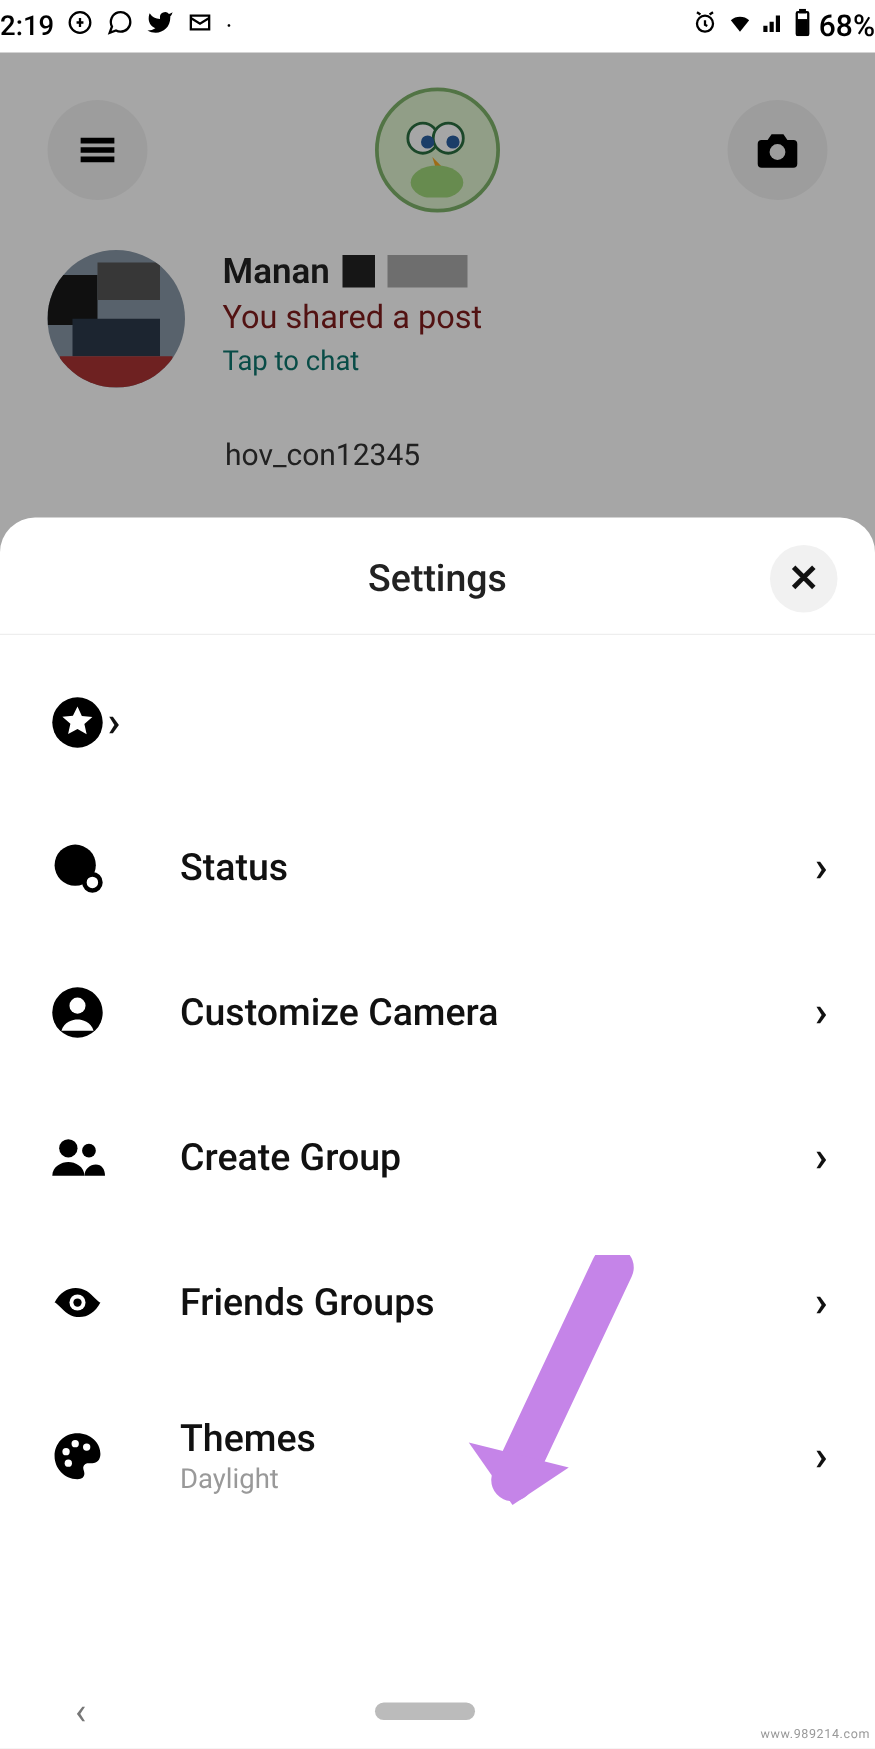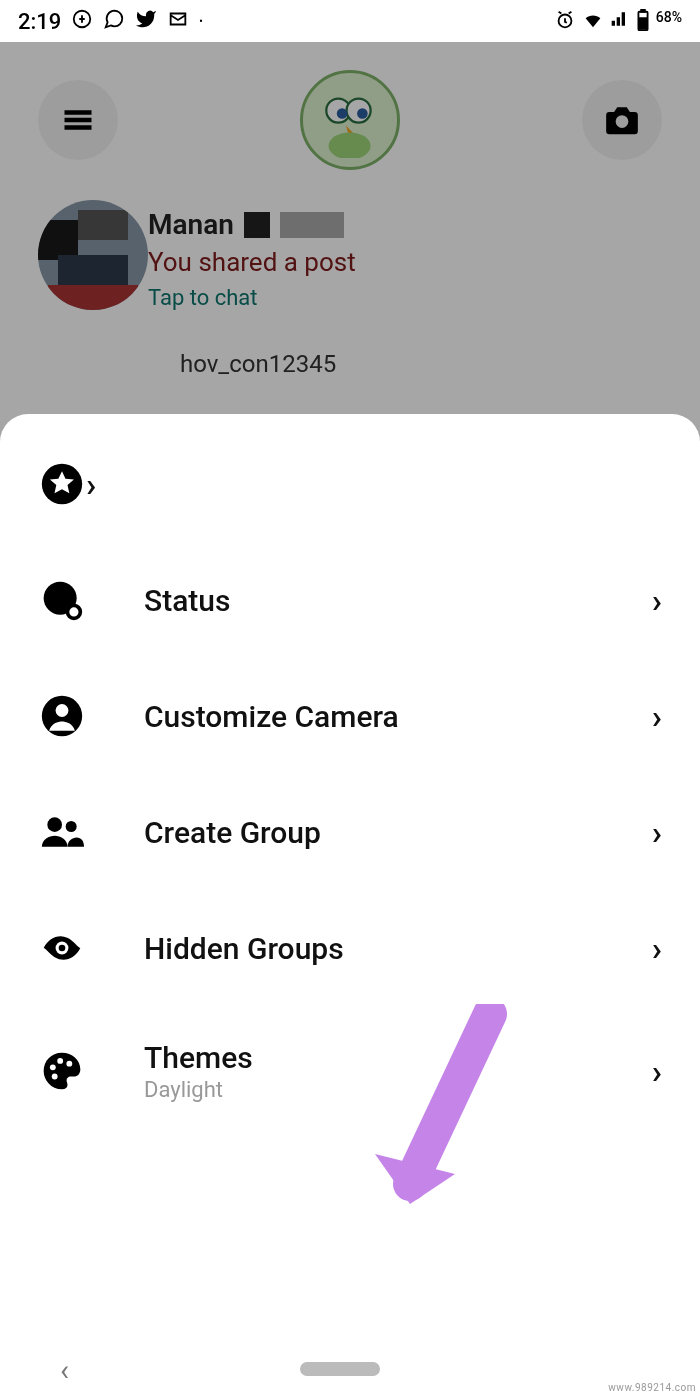"2:19" .status-bar { padding: 0 18px -> 0 0 }
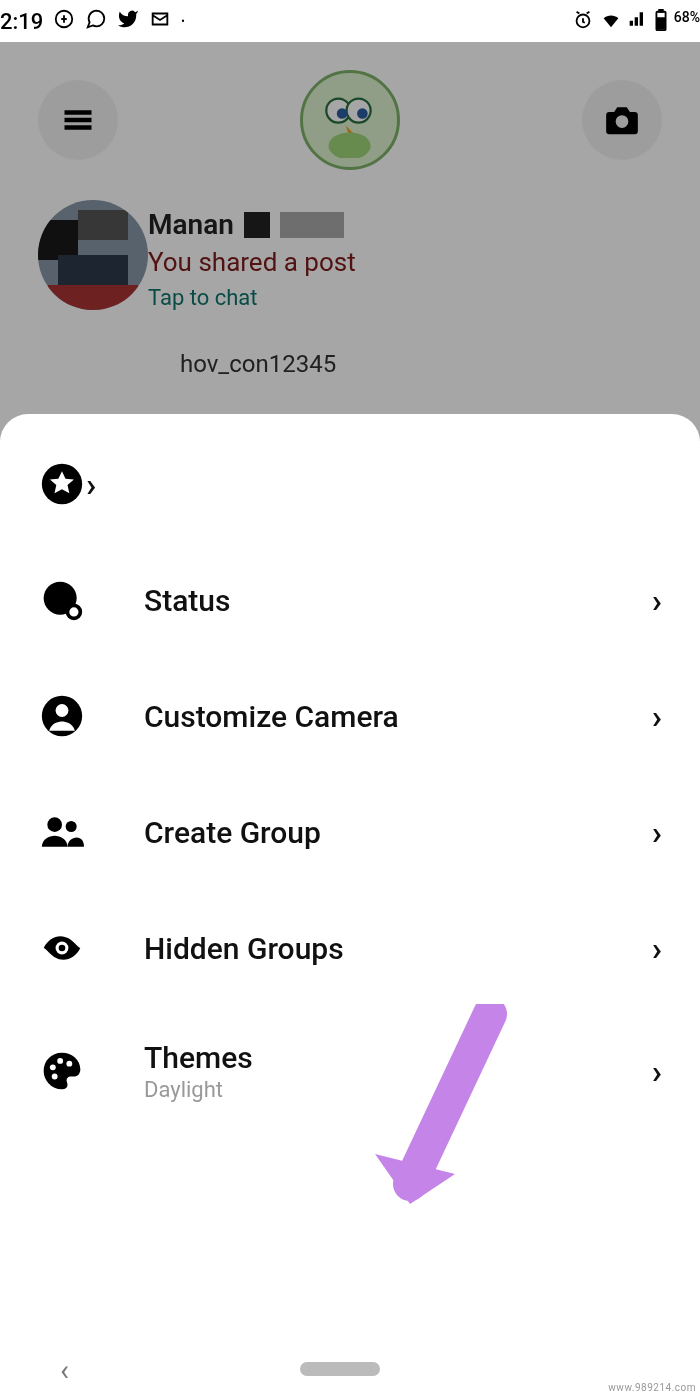"68%" .status-right { font-size: 14px -> 24px }
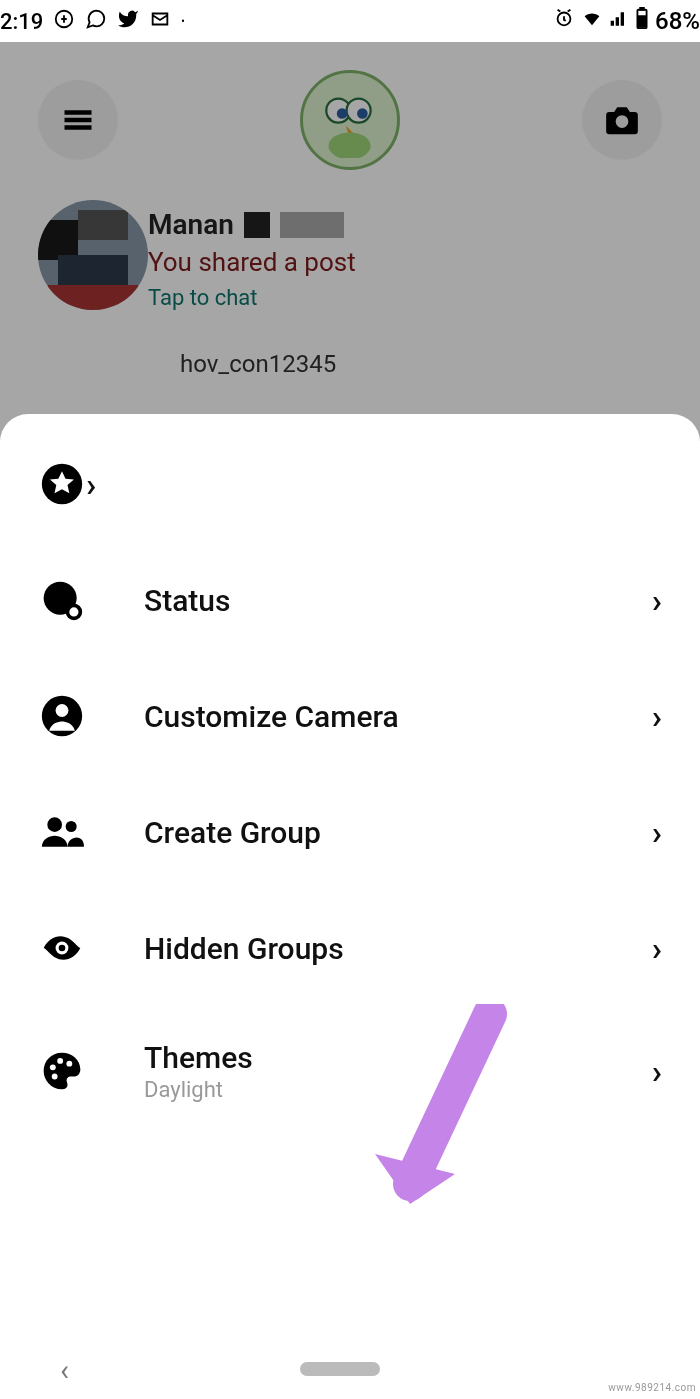"Manan" .chat-row { align-items: flex-end -> flex-start; gap: none -> 30px }
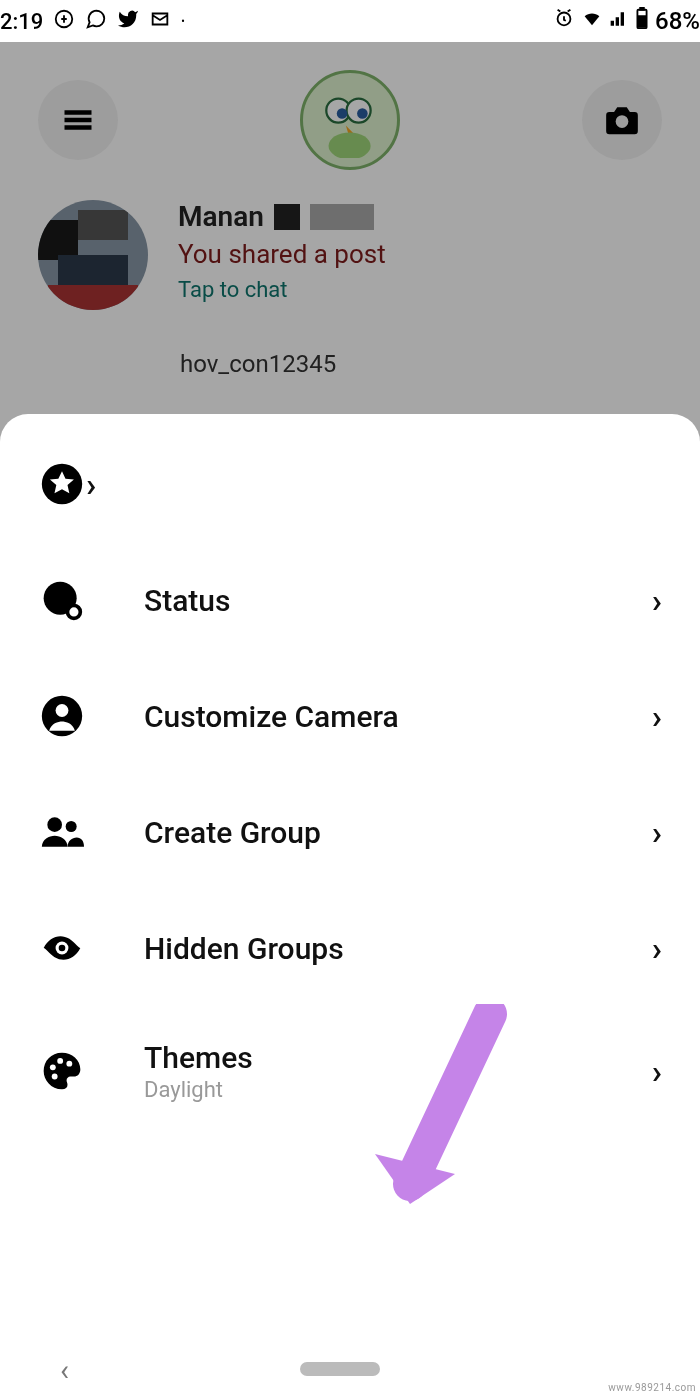"Settings" div.sheet-header { html: none -> <div> <div>Settings</div> <div> <span>✕</span> </div> </div> }
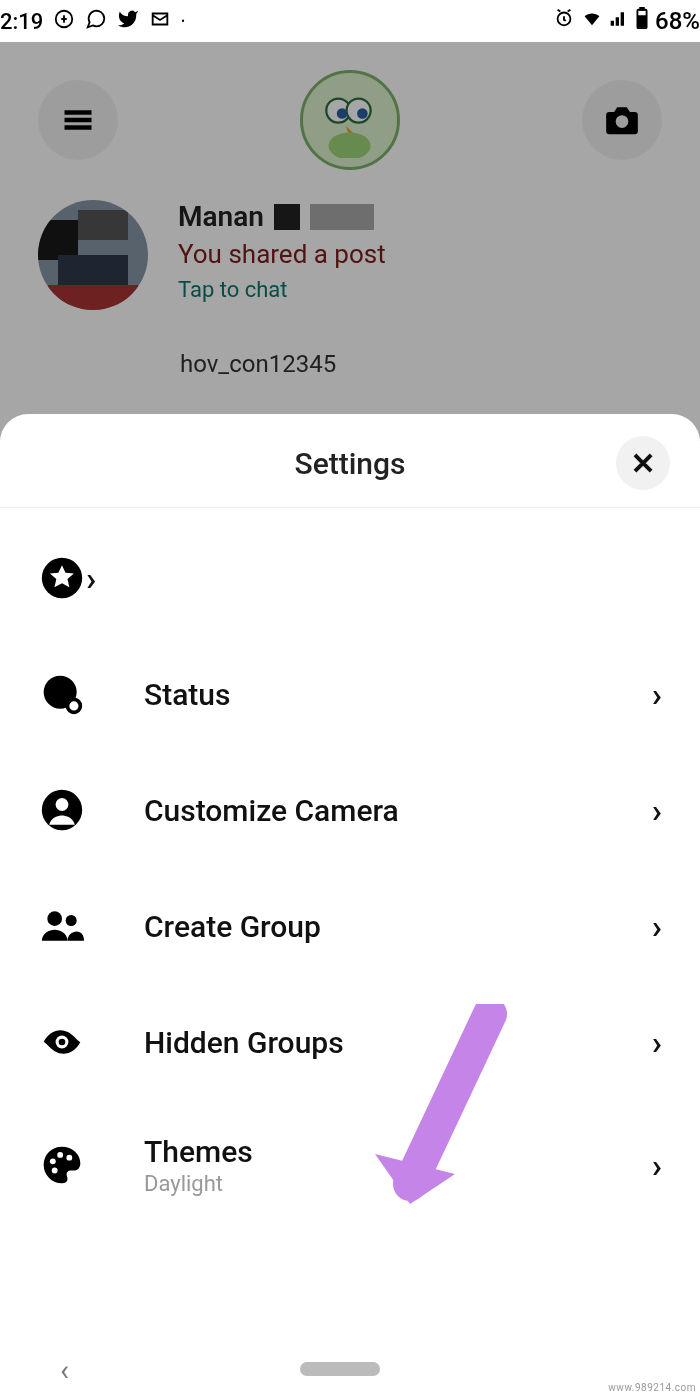"Hidden Groups" div.settings-label { text: Hidden -> Friends }
